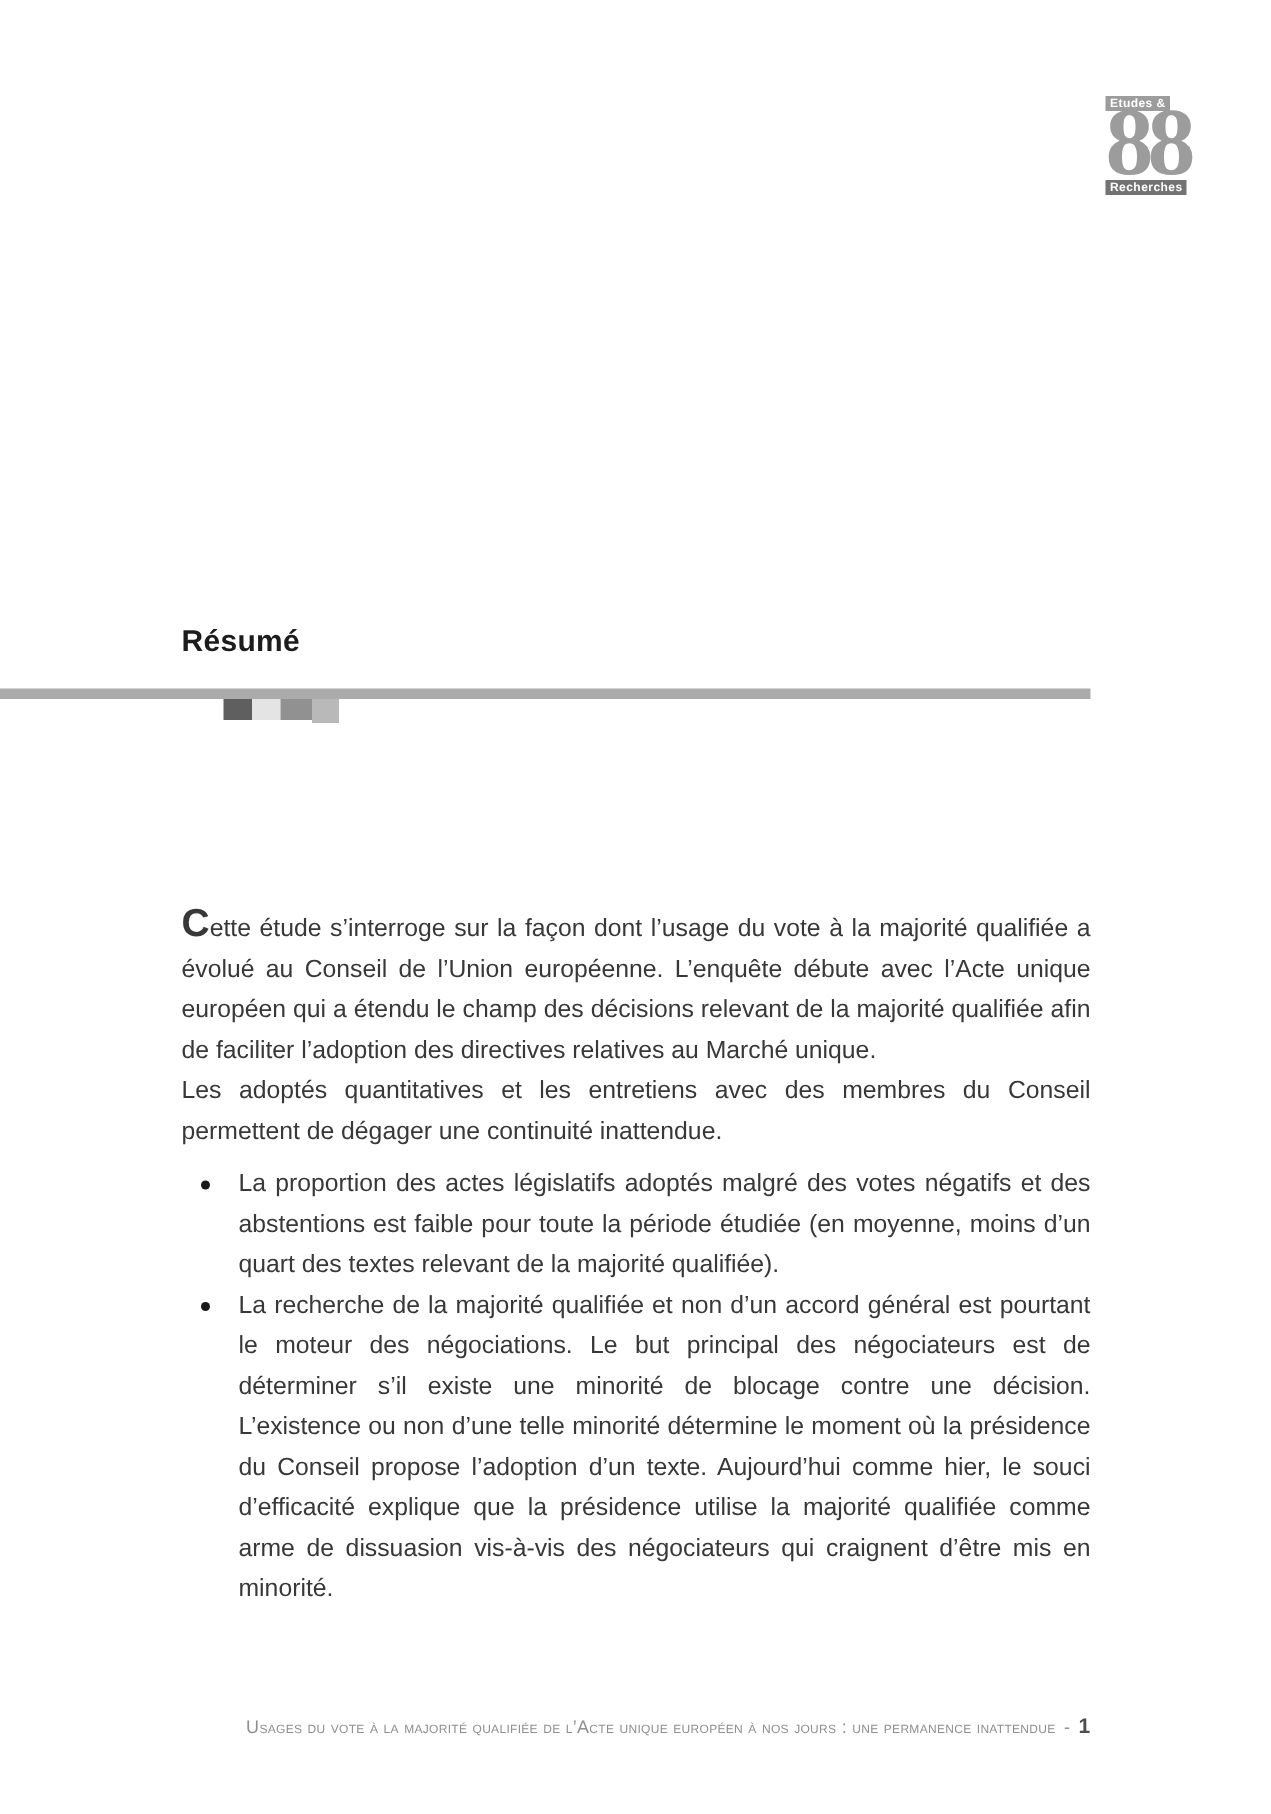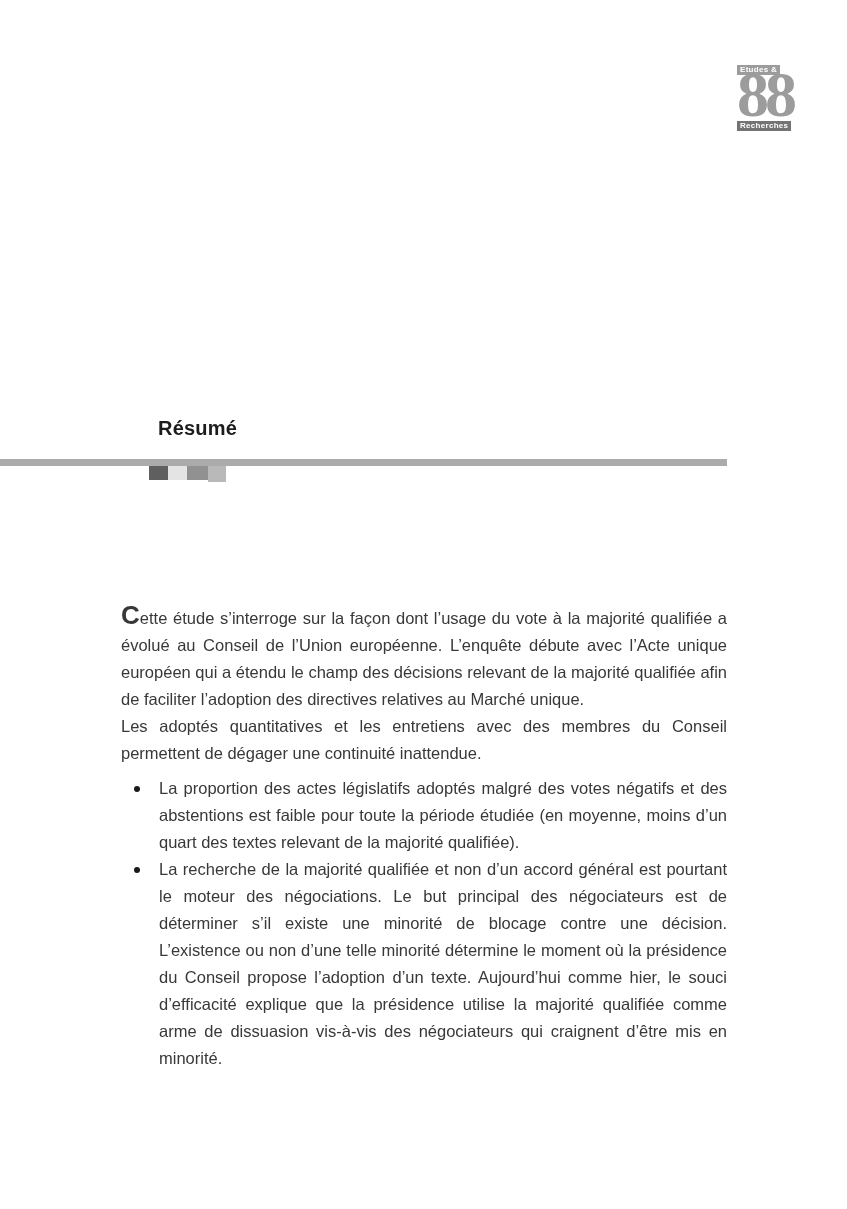"Résumé" h1.title { margin-left: 37px -> none }
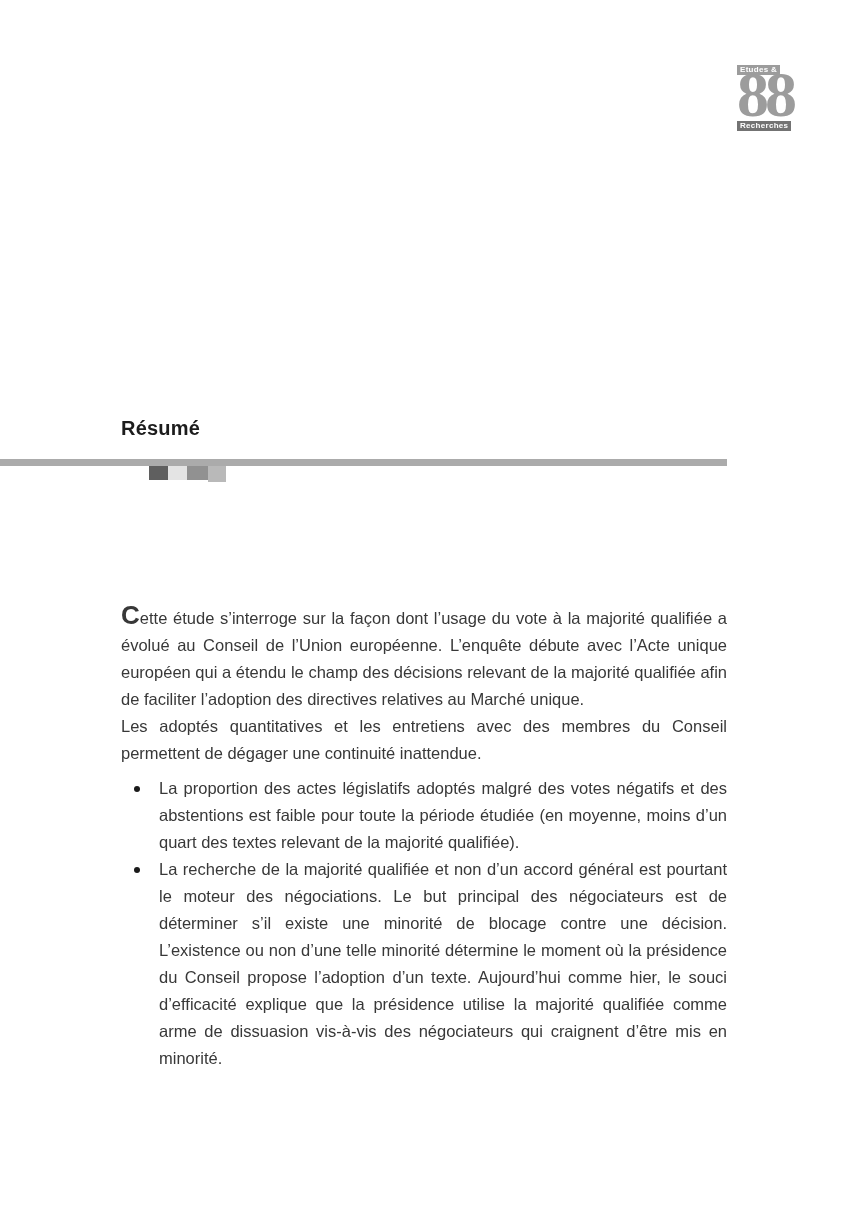"Usages du vote à la" div.footer { html: none -> <div> <span>Usages du vote à la majorité qualifiée de l’Acte unique européen à nos jours : une permanence inattendue</span> <span>-</span> <span>1</span> </div> }
